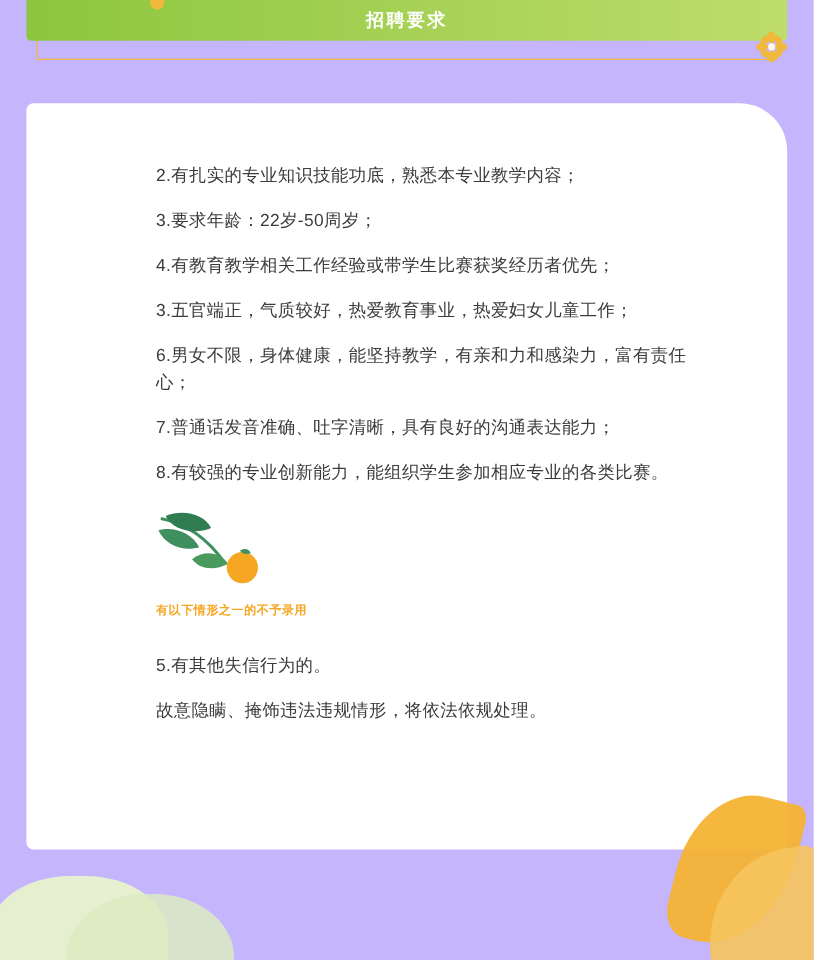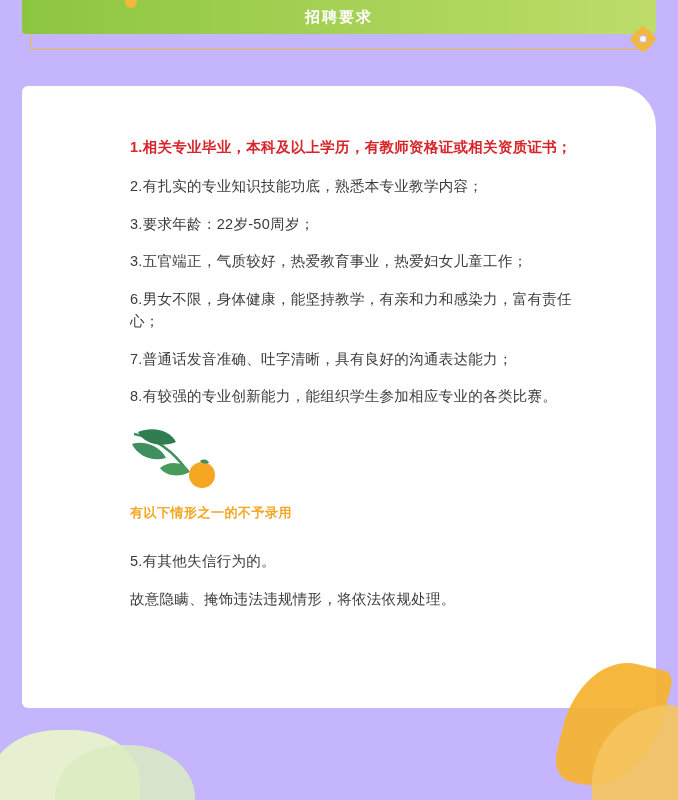"1.相关专业毕业，本科及以上学历，有教师资格证或相关资质证书；" div.req-line { html: <div>1.相关专业毕业，本科及以上学历，有教师资格证或相关资质证书；</div> -> none }
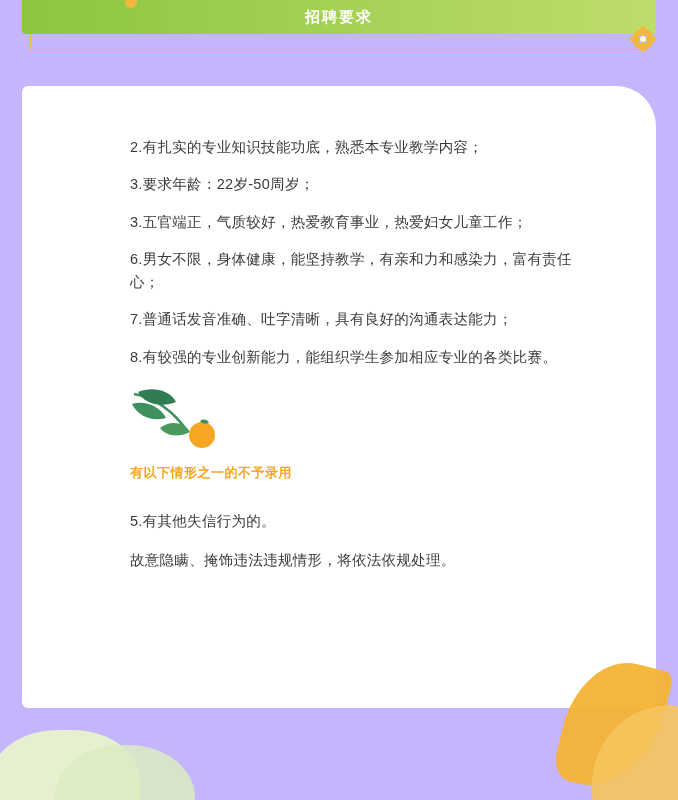"4.有教育教学相关工作经验或带学生比赛获奖经历者优先；" div.req-line { html: none -> <div>4.有教育教学相关工作经验或带学生比赛获奖经历者优先；</div> }
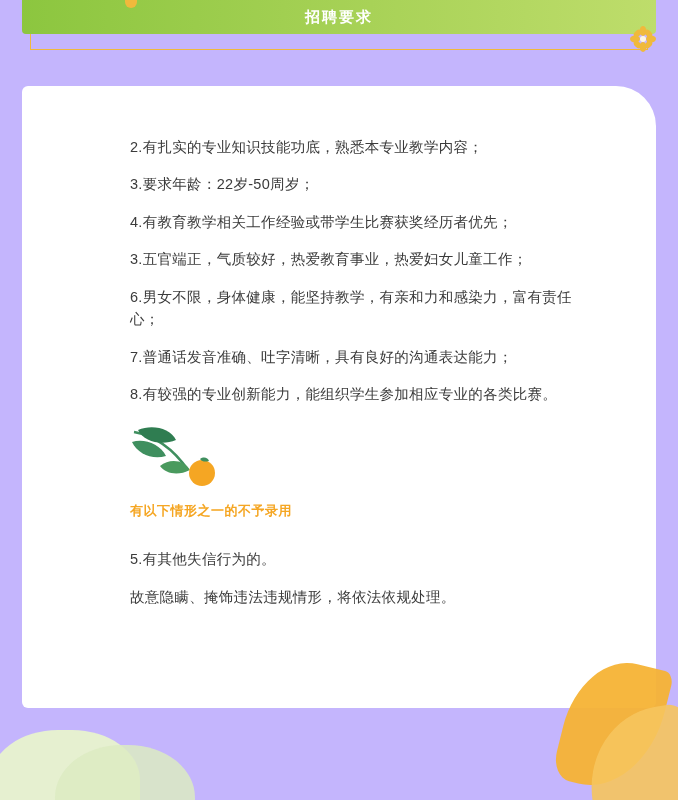"有以下情形之一的不予录用" .section-subtitle { font-size: 13px -> 10px }
